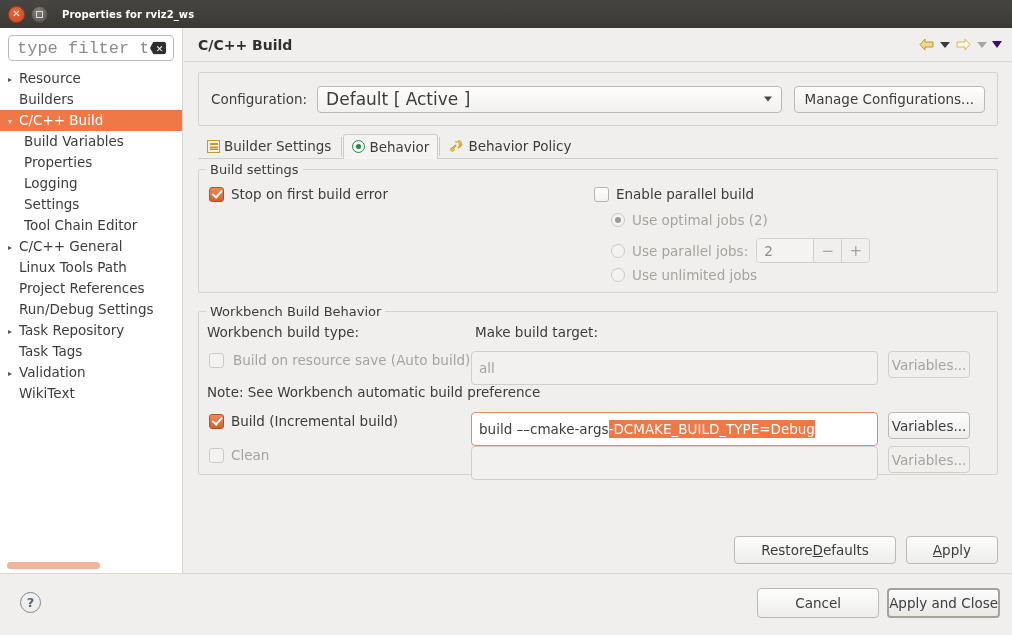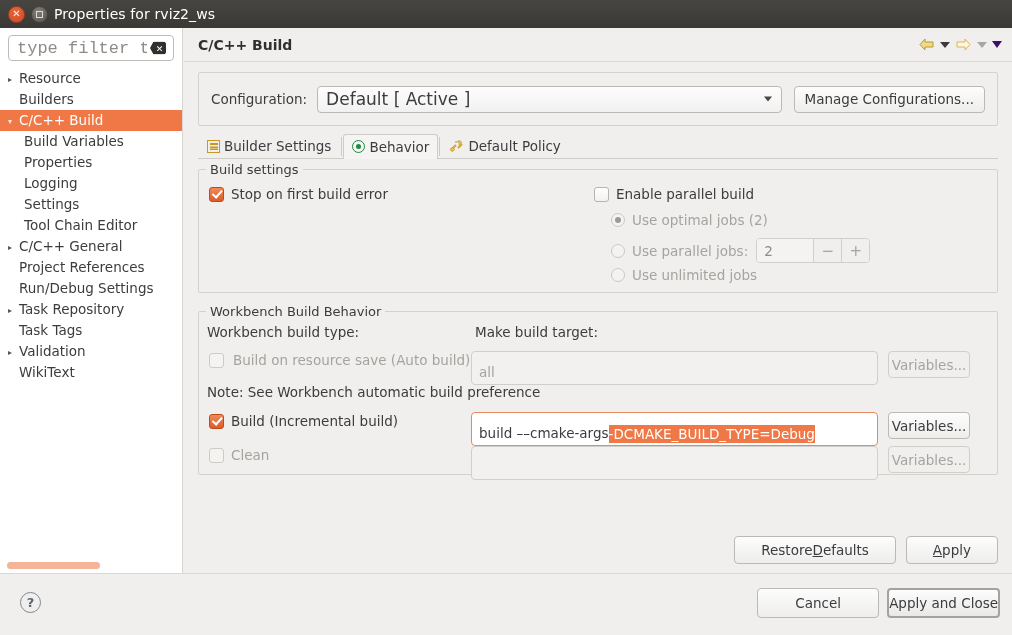"Properties for rviz2_ws" .title-text { font-size: 14px -> 10px; font-weight: normal -> bold; margin-left: none -> 8px }
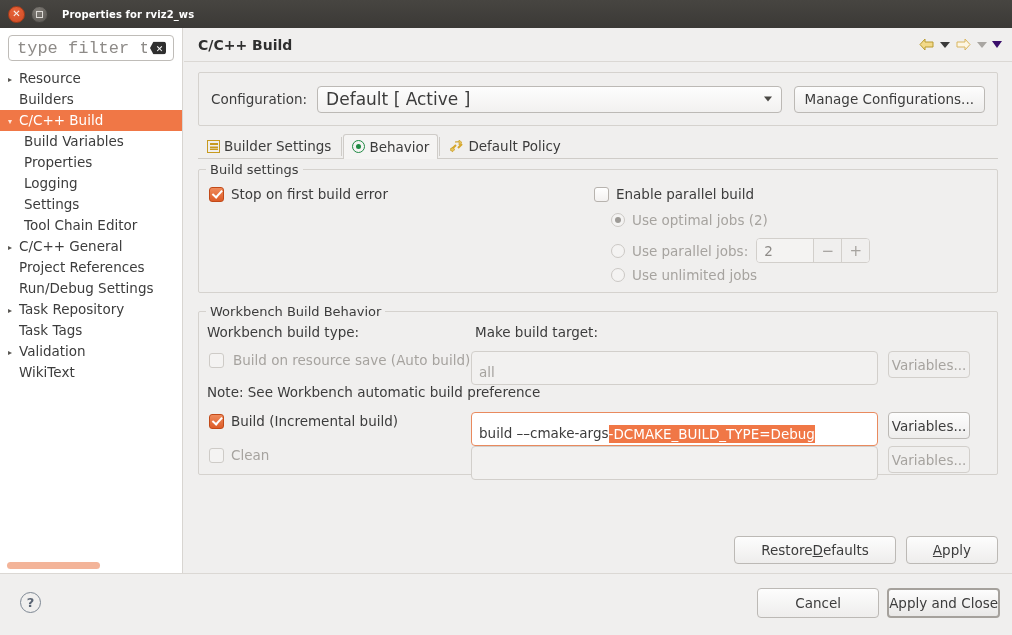"Default Policy" span { text: Default -> Behavior }
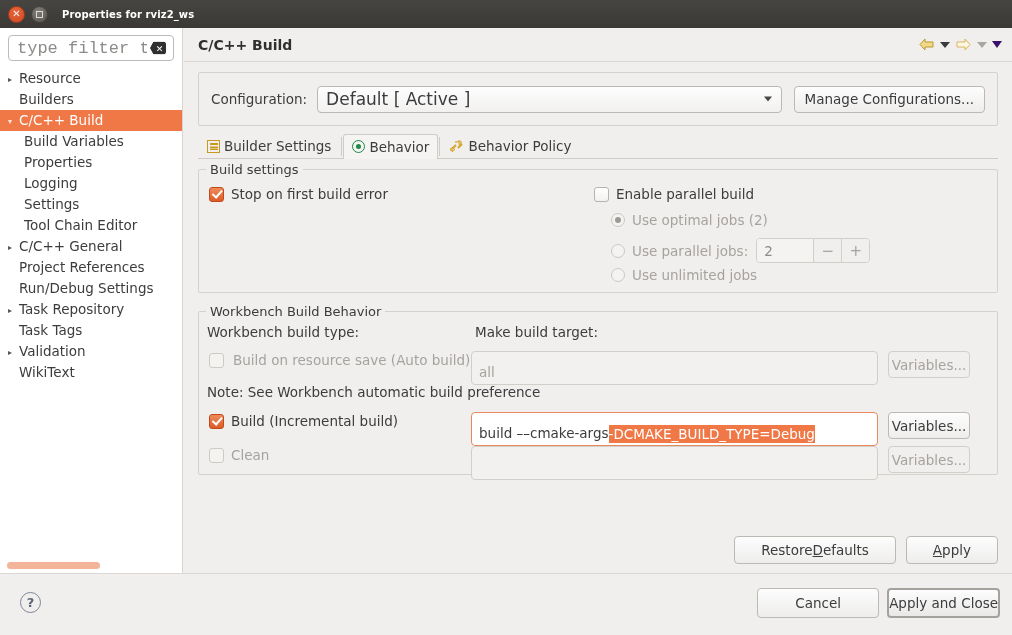"Linux Tools Path" div.tree-item { html: none -> <div><span></span><span>Linux Tools Path</span></div> }
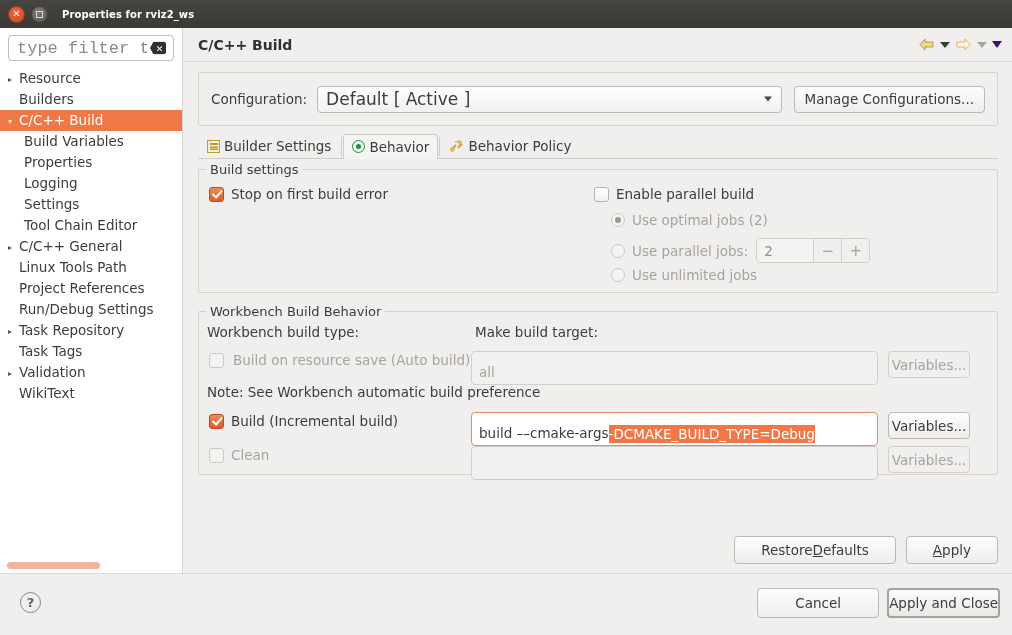"all" .textfield { align-items: flex-start -> center; padding: 12px 7px -> 0 7px }
